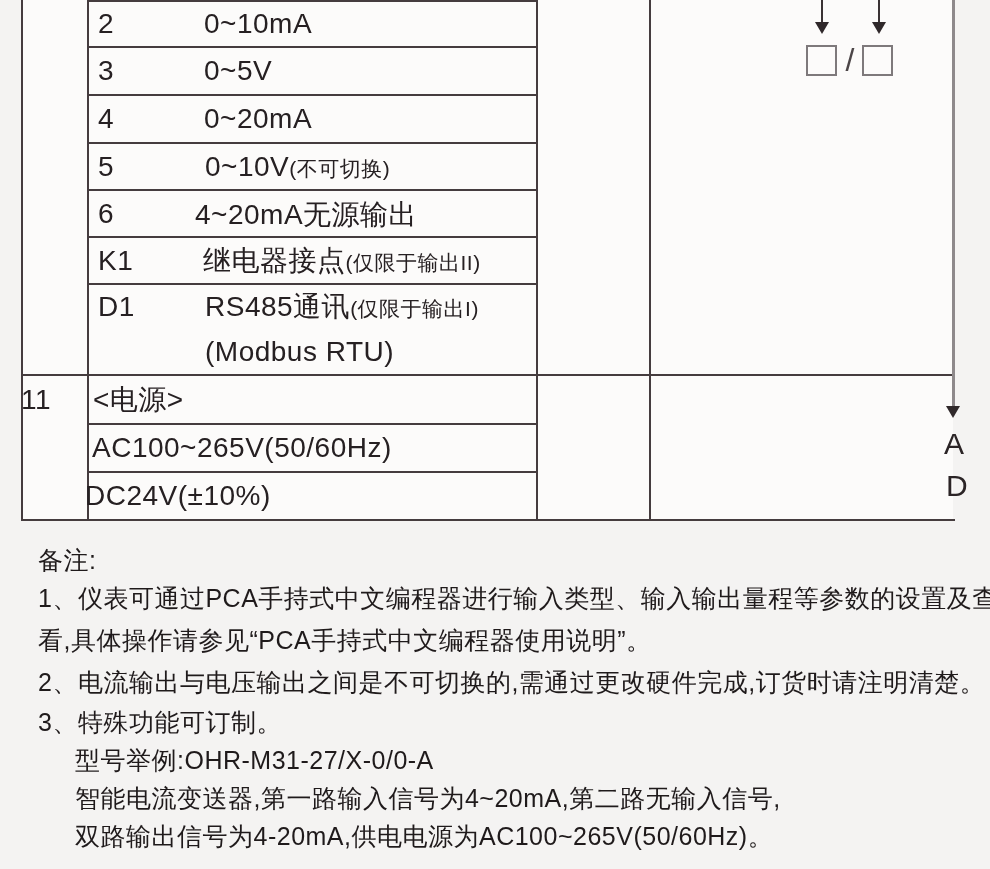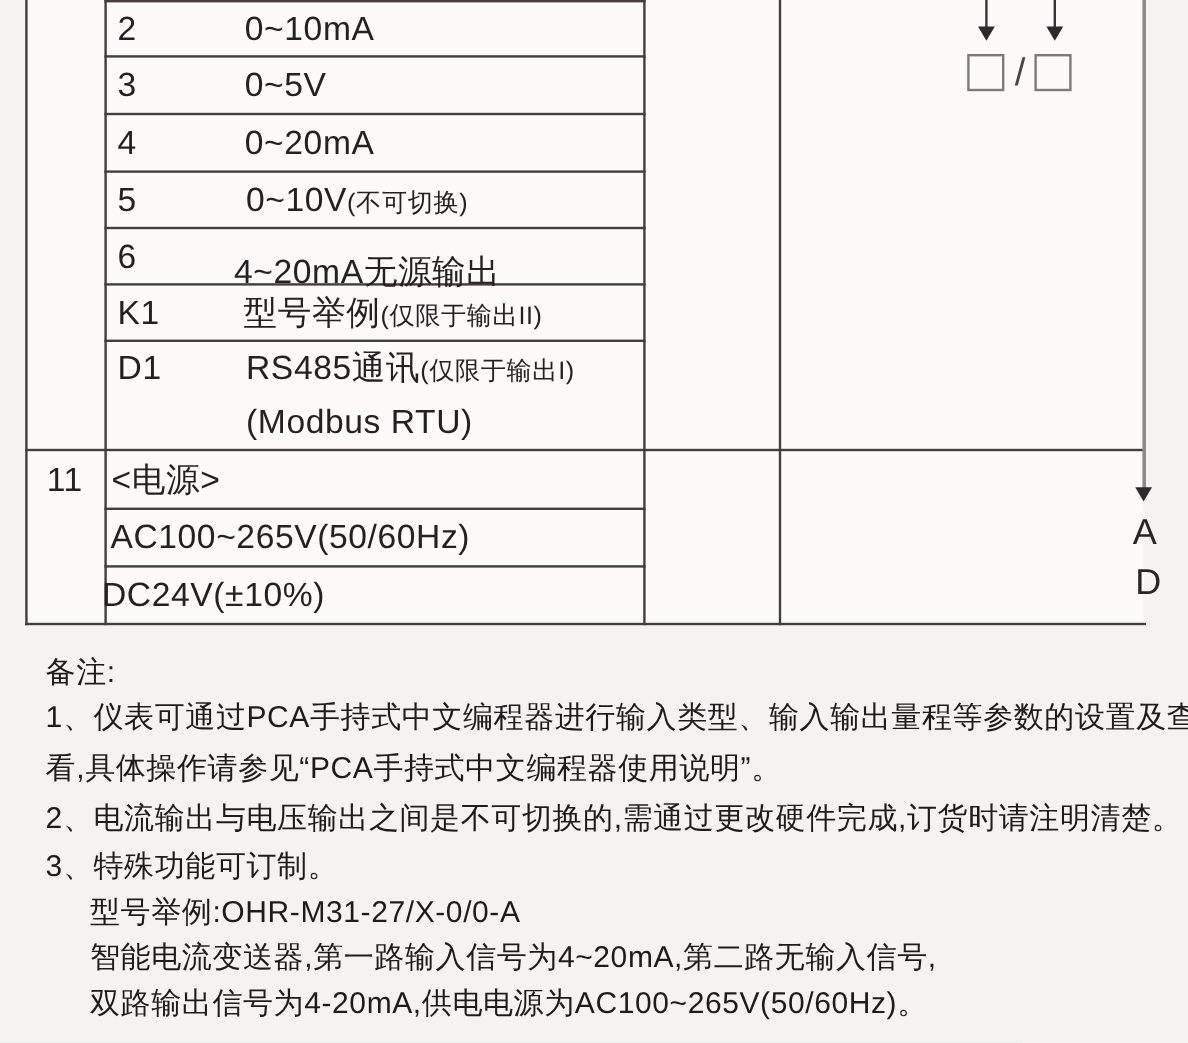"4~20mA无源输出" div.ttext { top: 204px -> 192px }
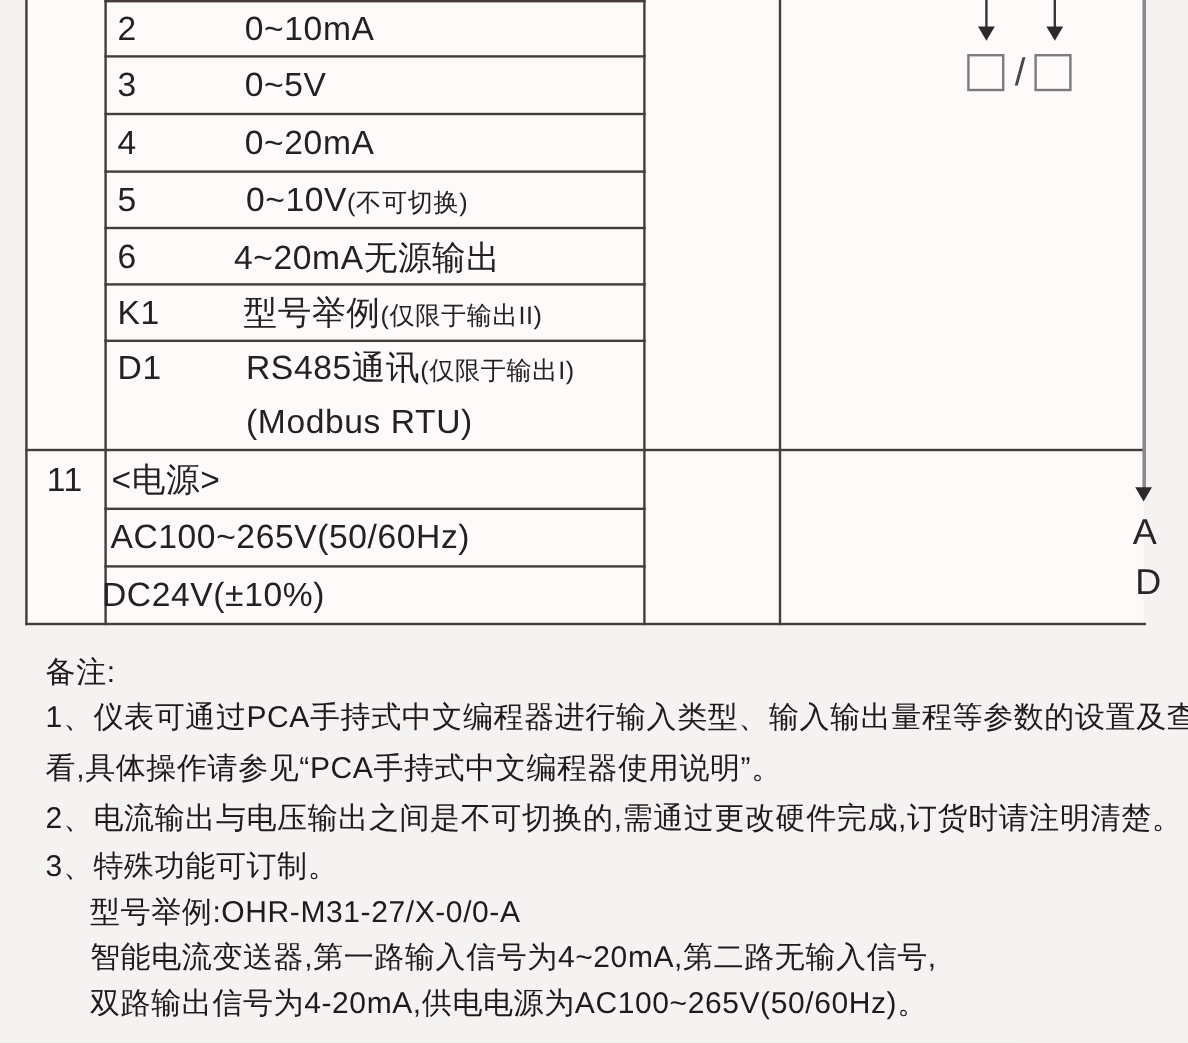"型号举例" span { text: 型号举例 -> 继电器接点 }
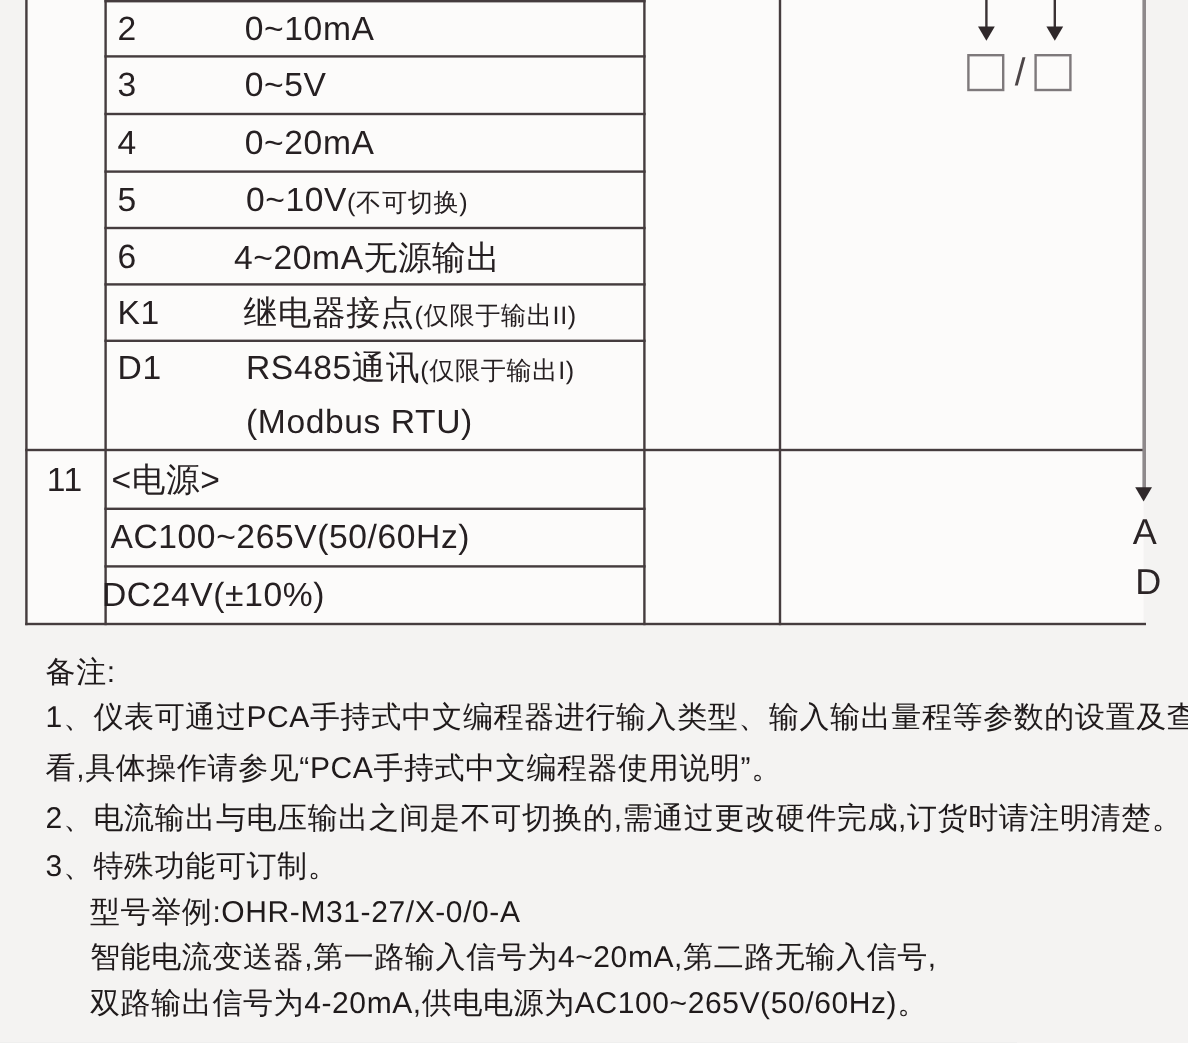"11" .center { text-align: center -> none }
